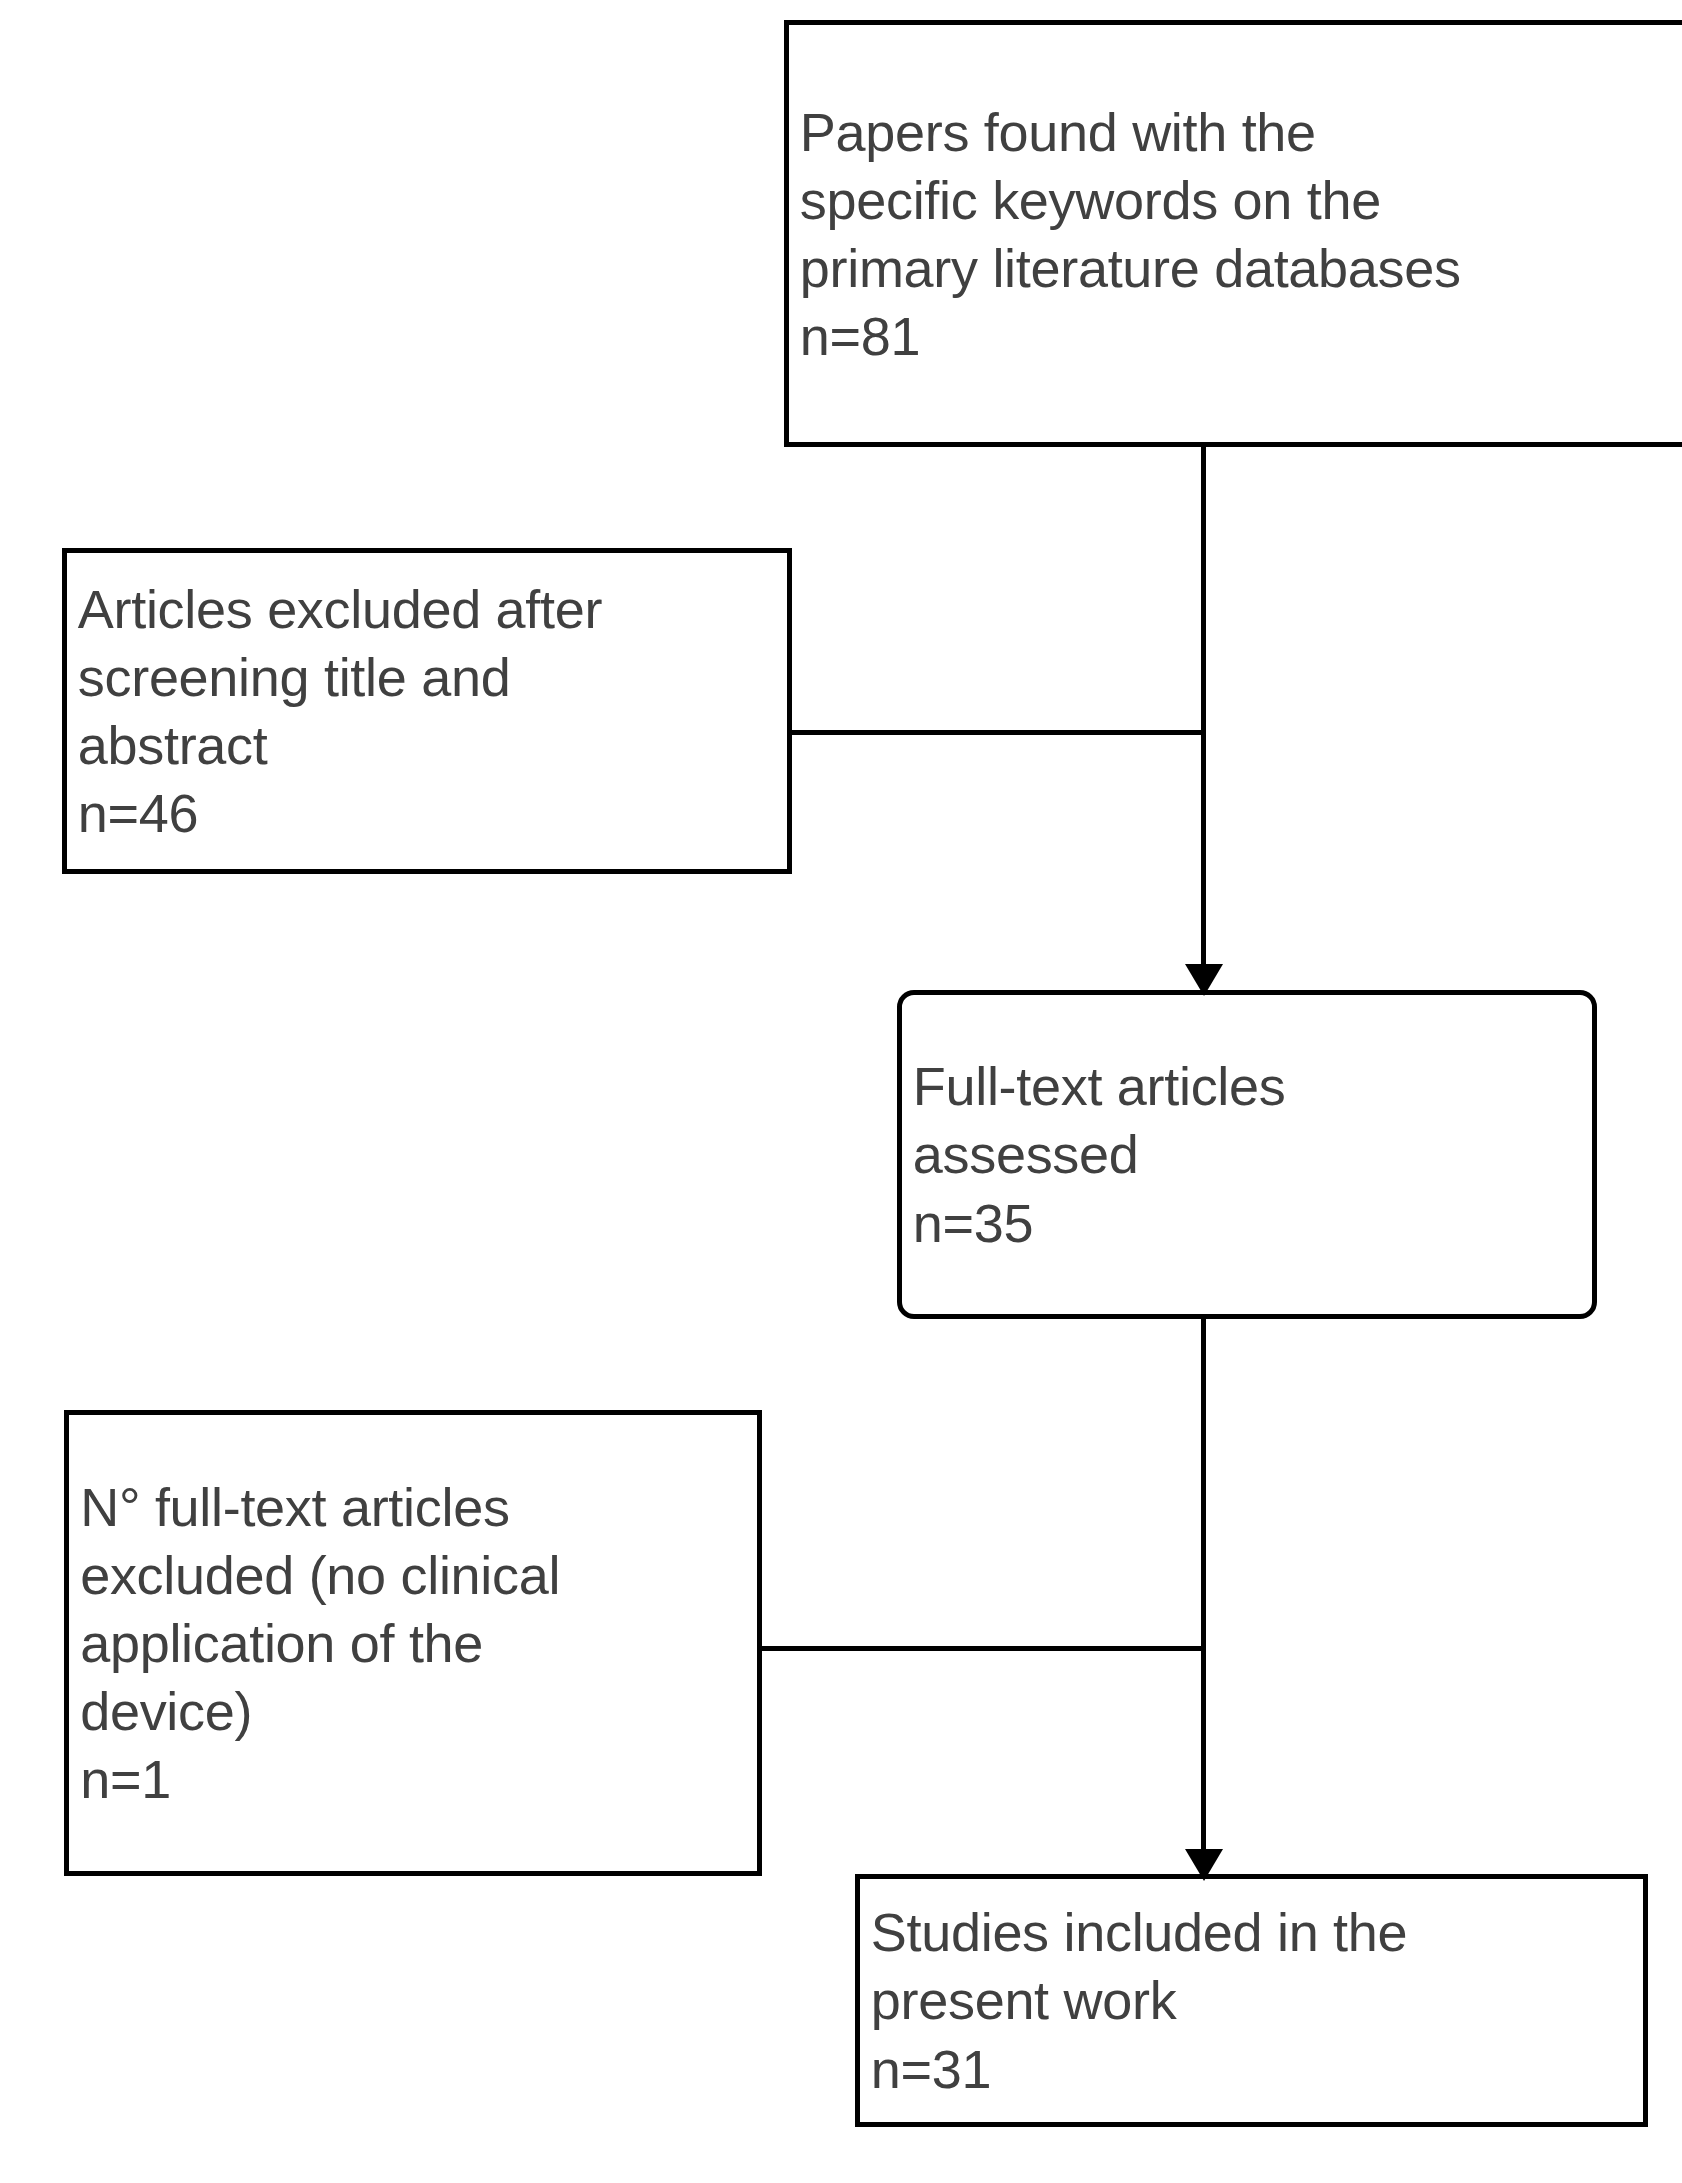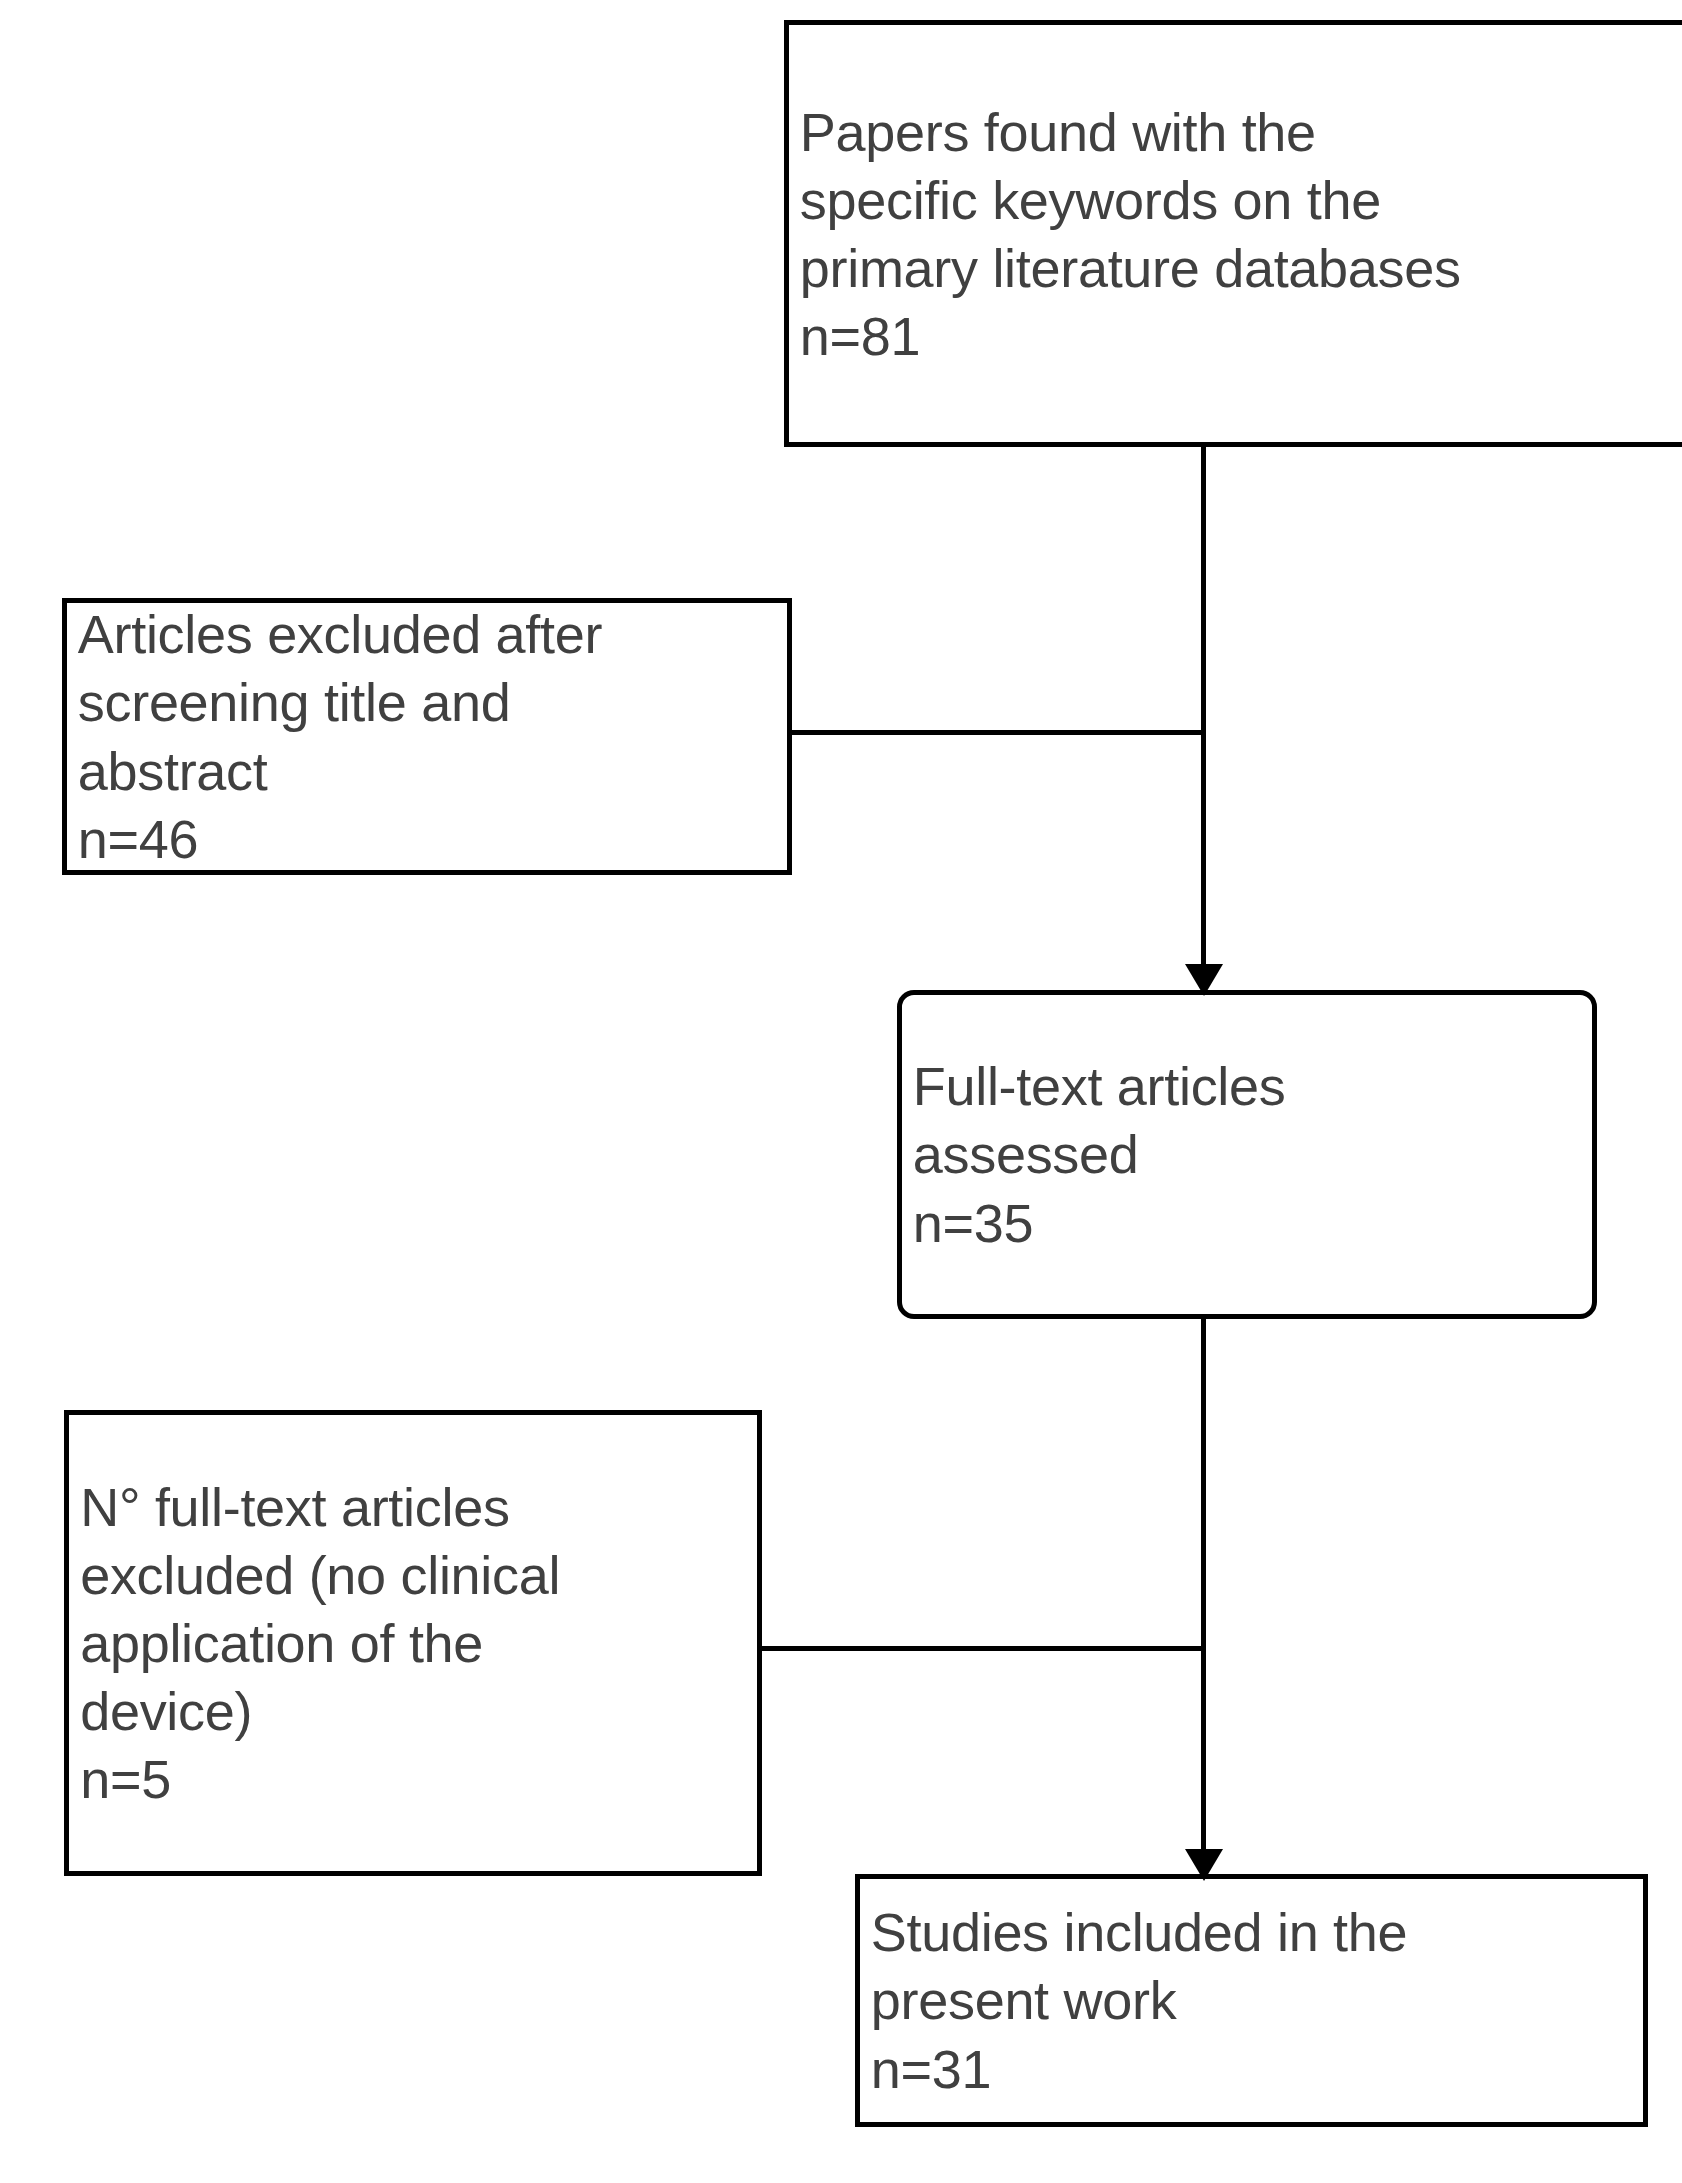"Articles excluded after" #box-excluded-screening { height: 277px -> 326px; top: 598px -> 548px }
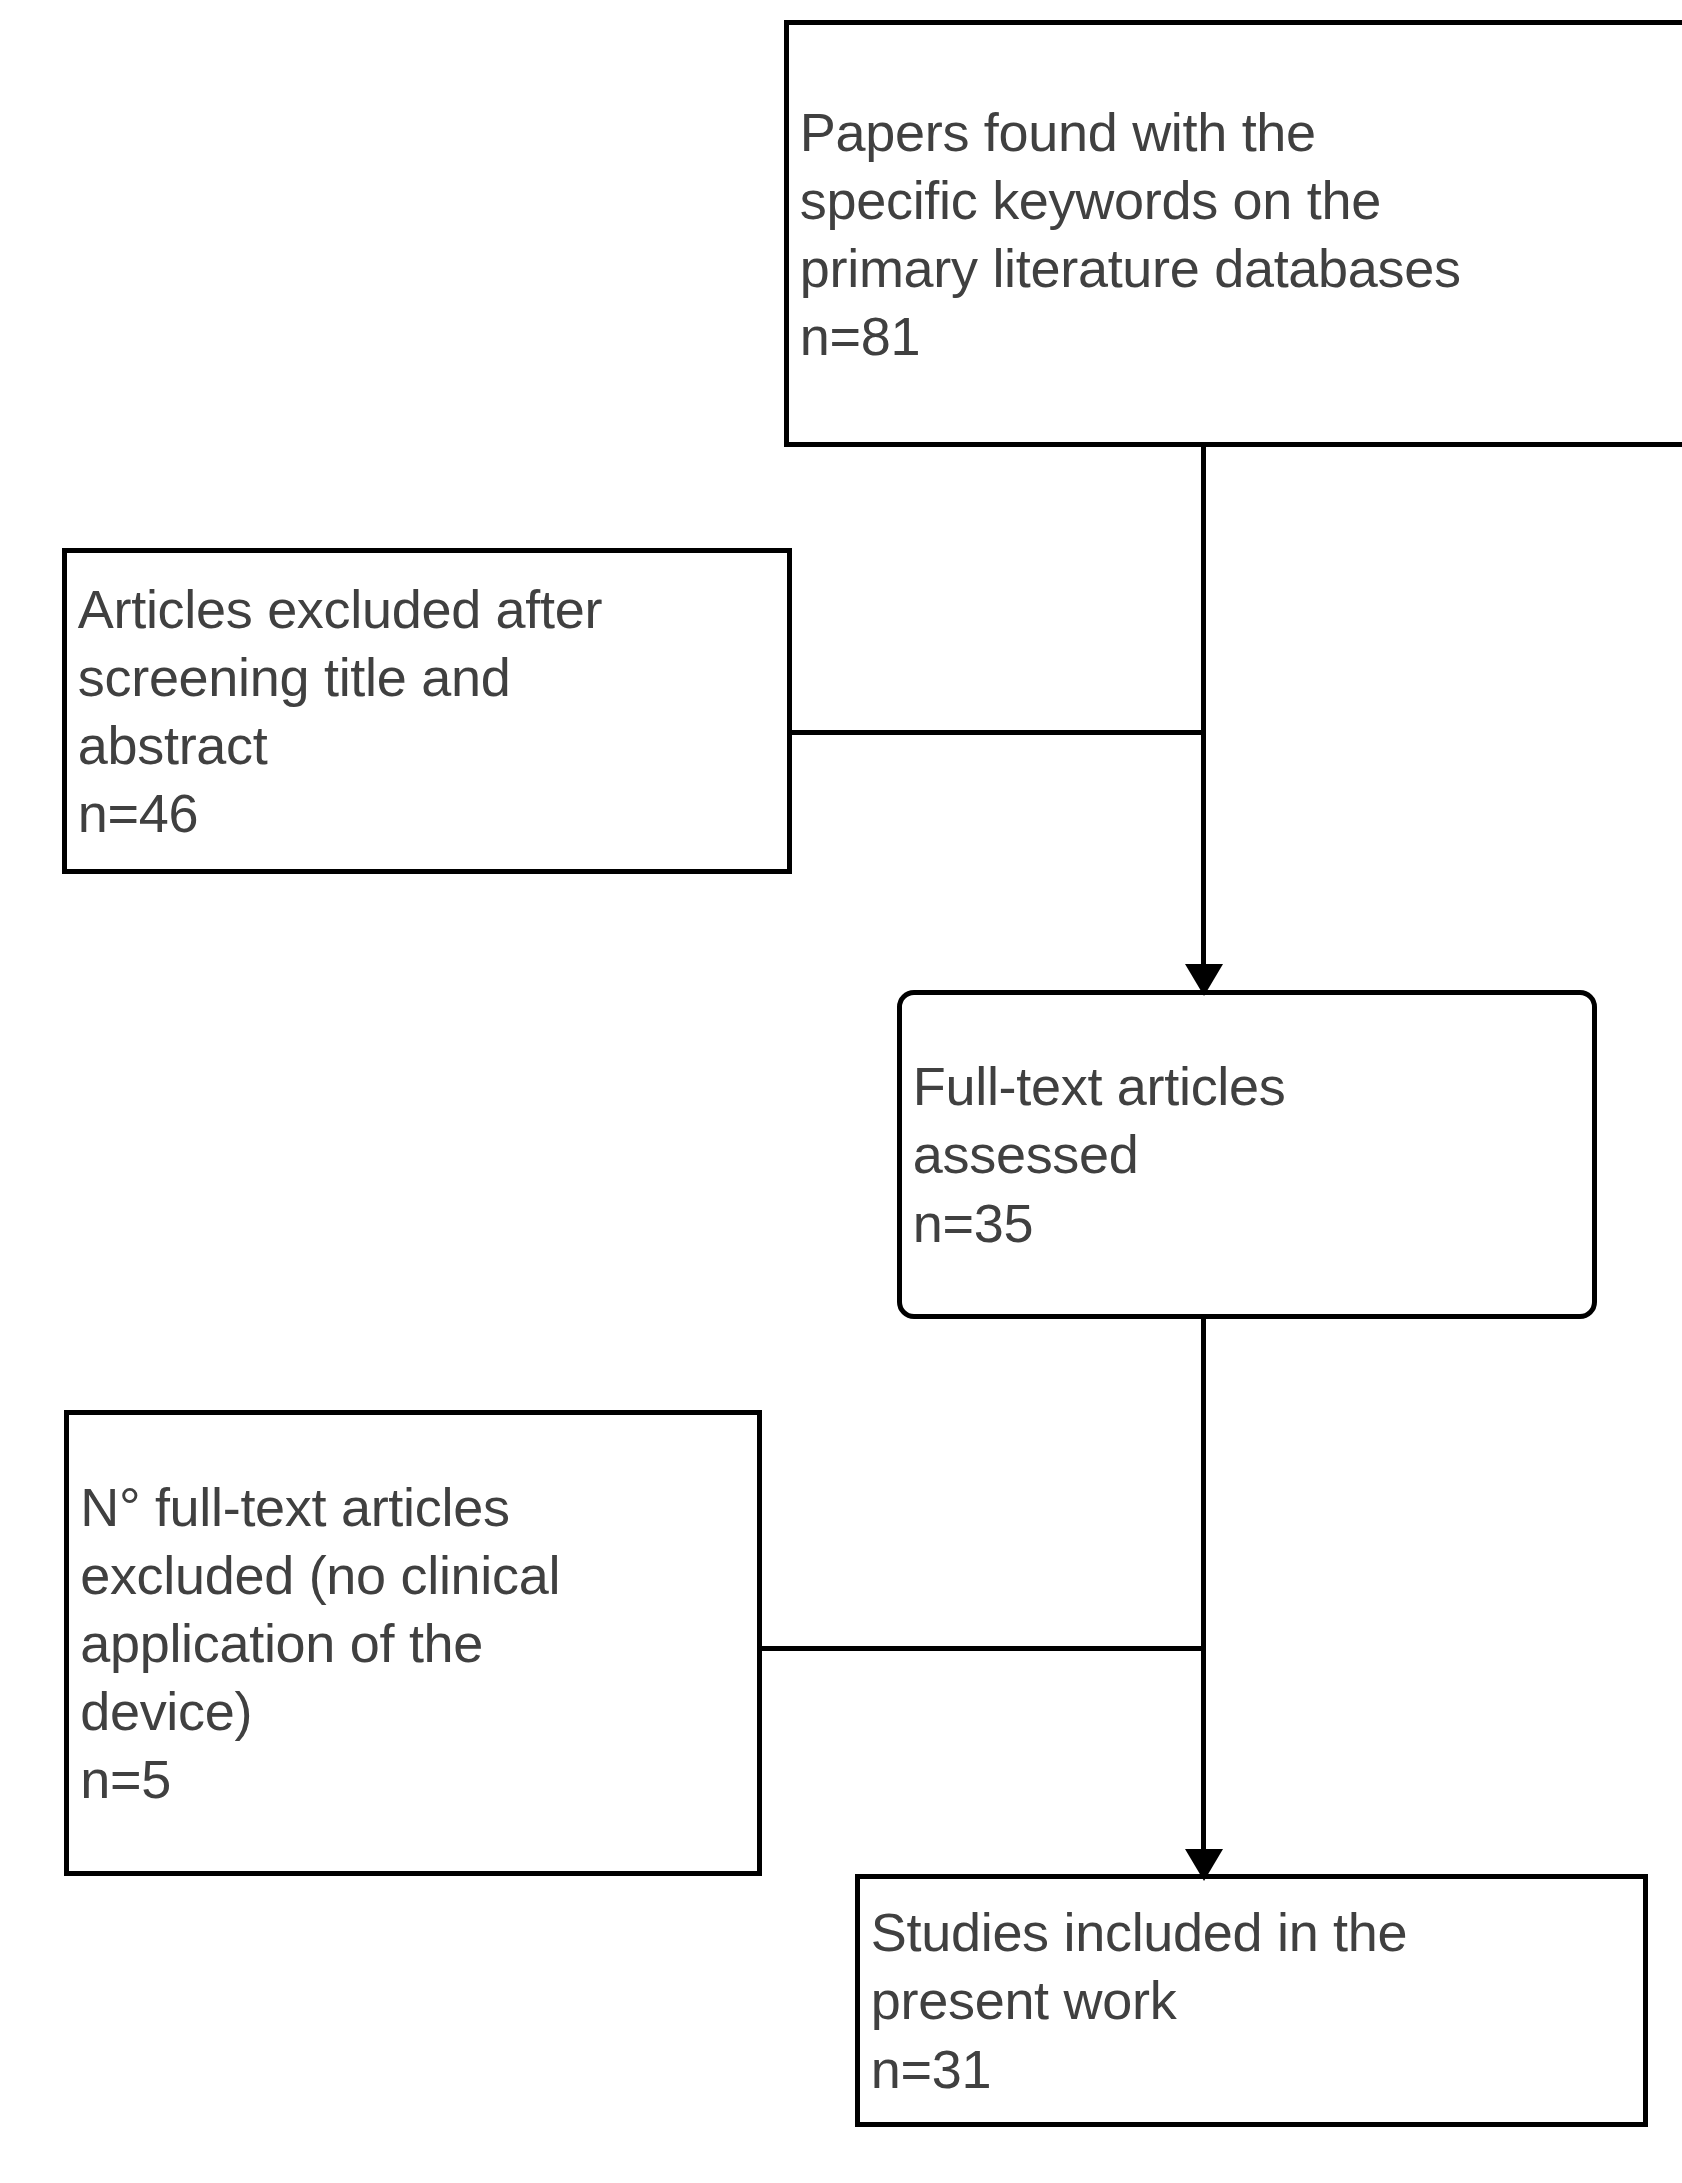"N° full-text articles" span.box-text { text: 5 -> 1 }
